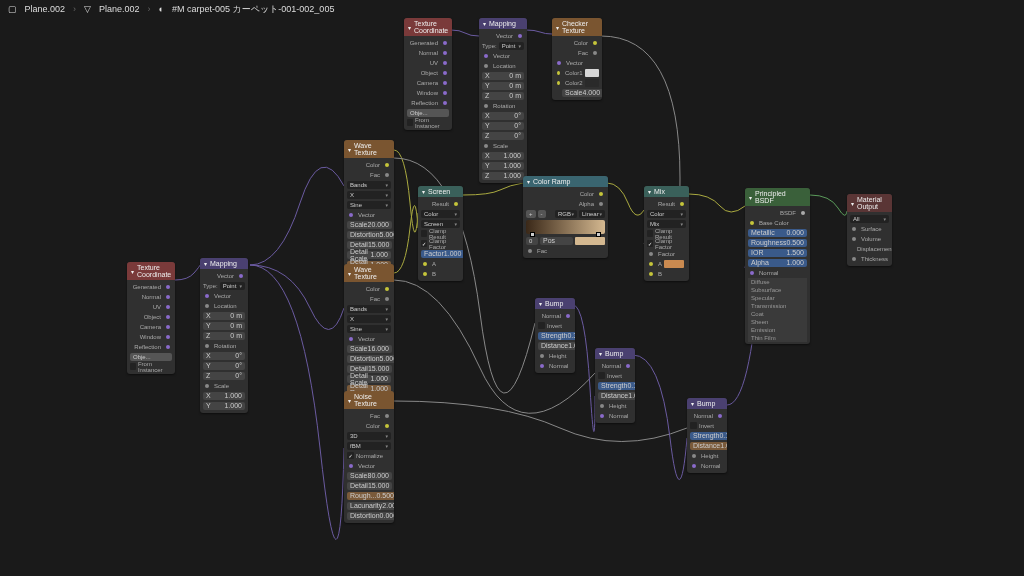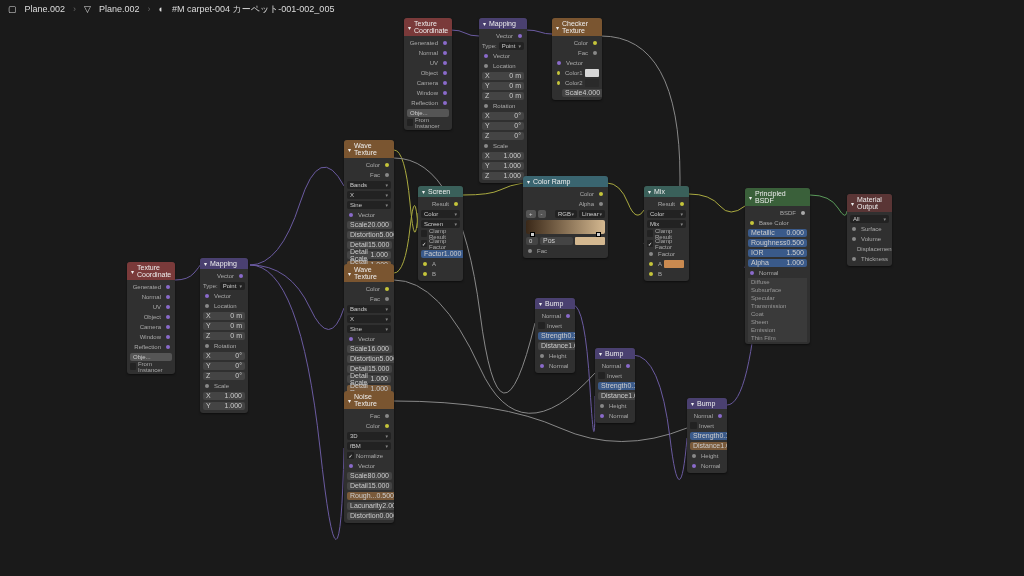"#M carpet-004 カーペット-001-002_005" span { text: carpet-004 -> carpet-005 }
